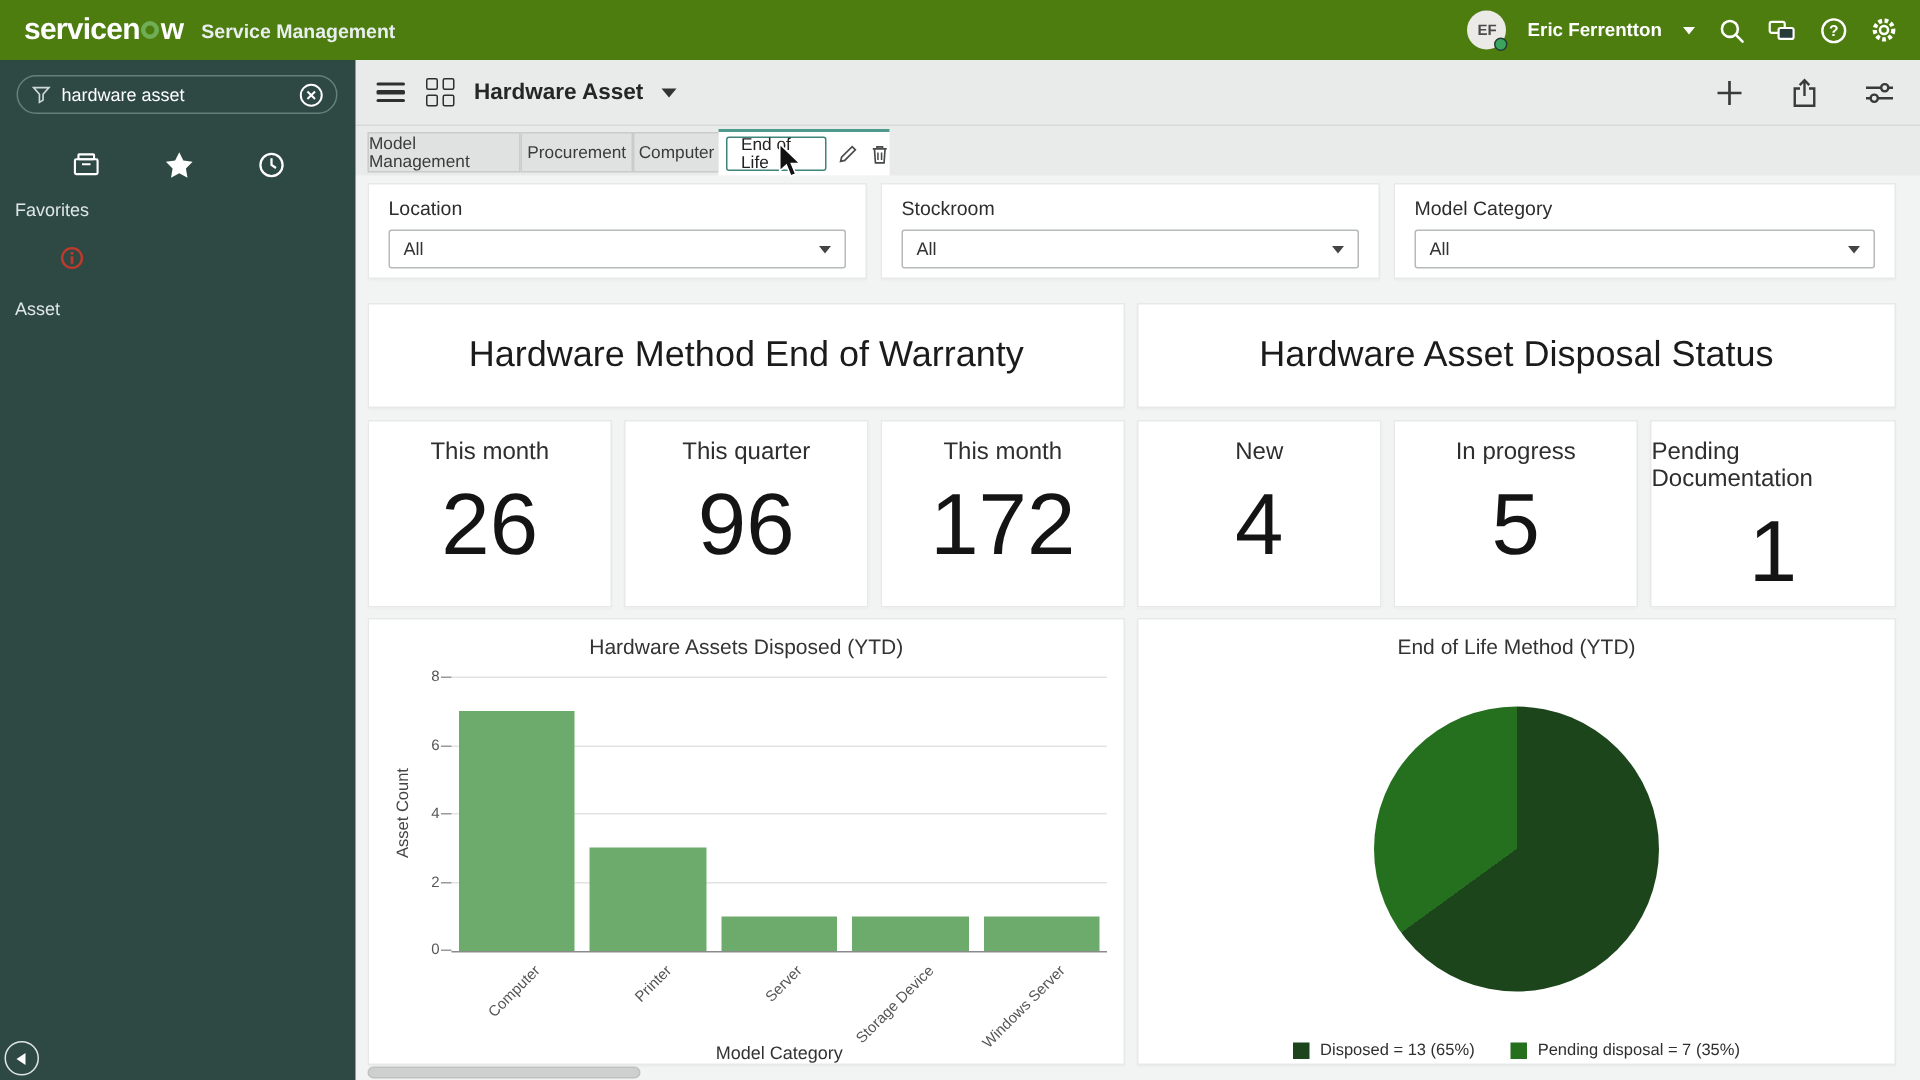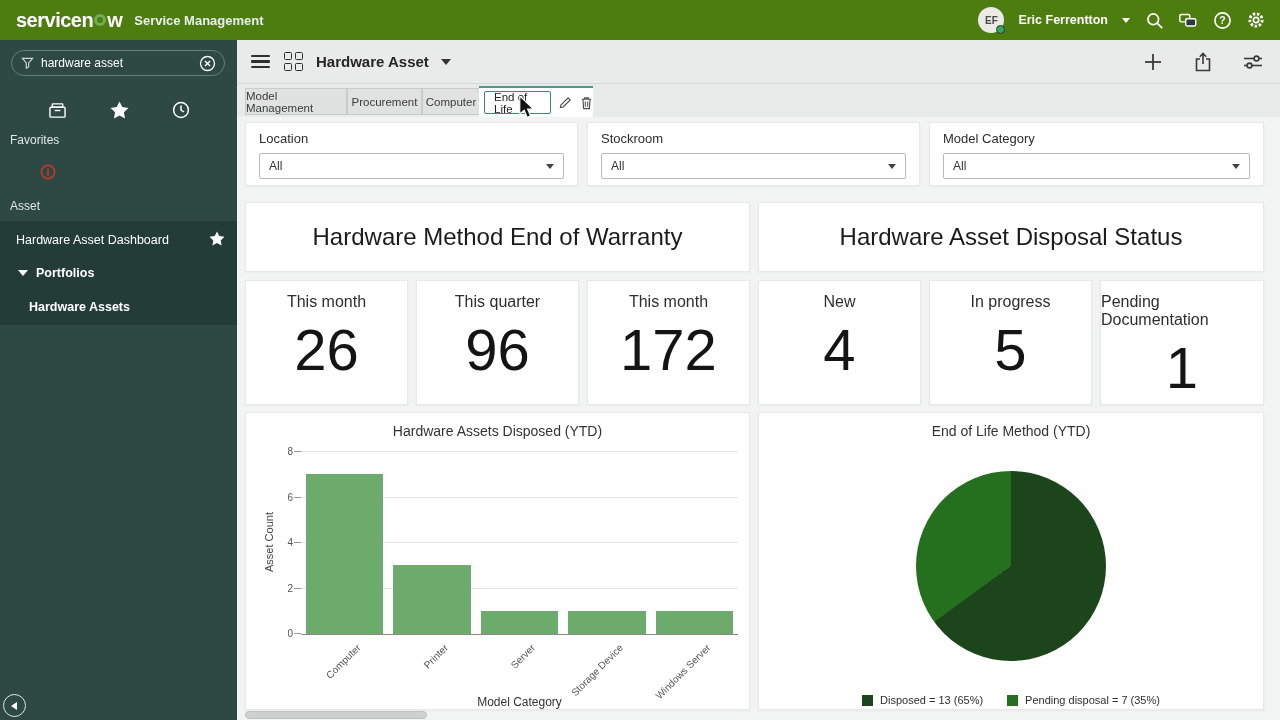"Hardware Asset Dashboard" div.asset-block { html: <div> <div> <span>Hardware Asset Dashboard</span> </div> <span> <svg> <polygon></polygon> </svg> </span> <div> <span></span> <span>Portfolios</span> </div> <div> <span>Hardware Assets</span> </div> </div> -> none }
